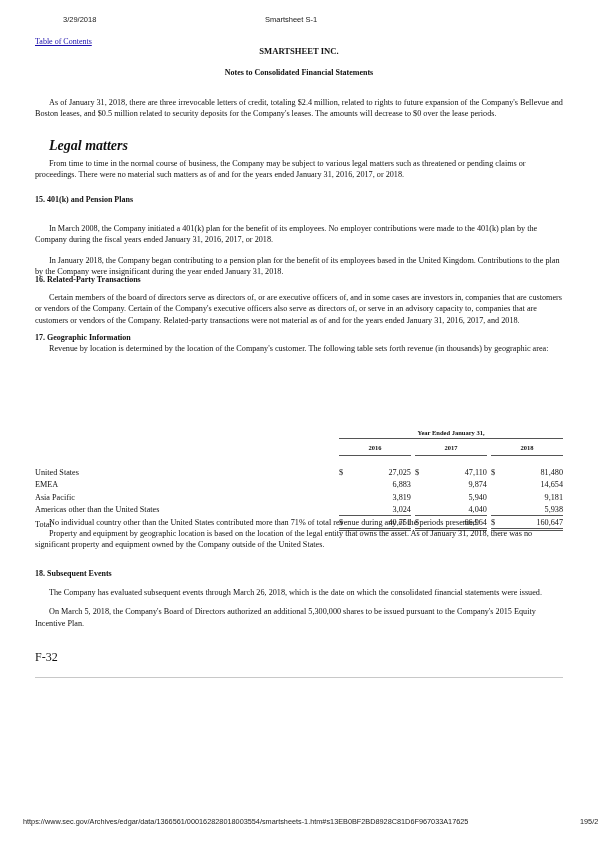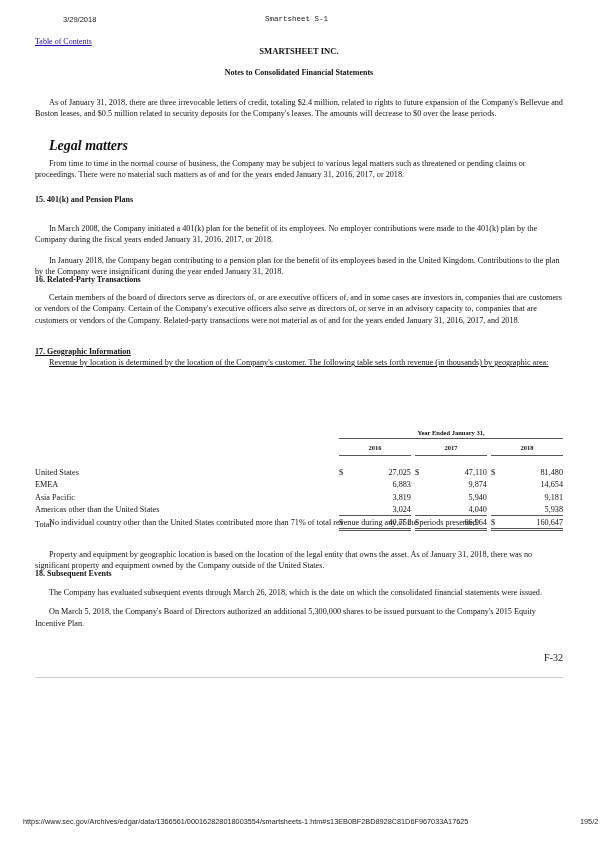"Smartsheet S-1" .hdr-title { font-family: Liberation Mono, monospace -> none }
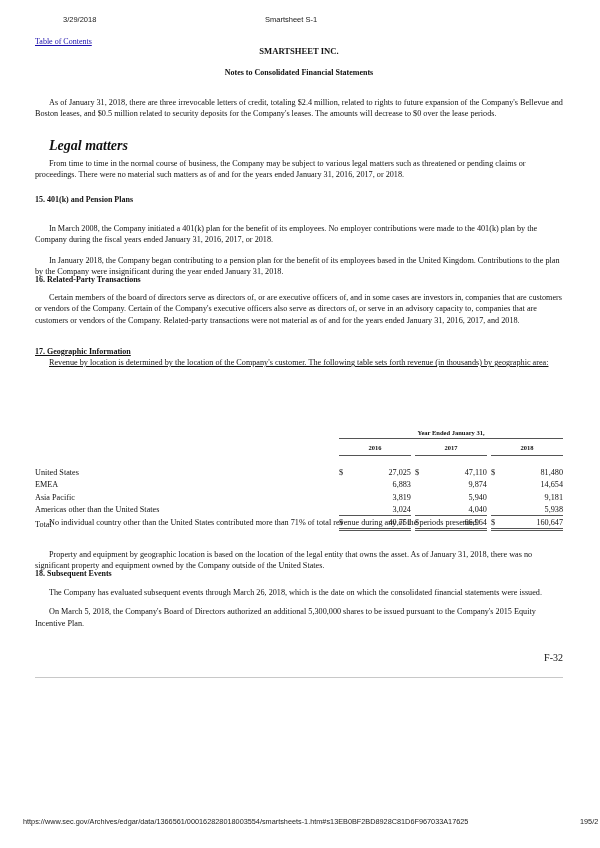"17. Geographic Information" div.block { text-decoration: underline -> none; top: 310px -> 296px }
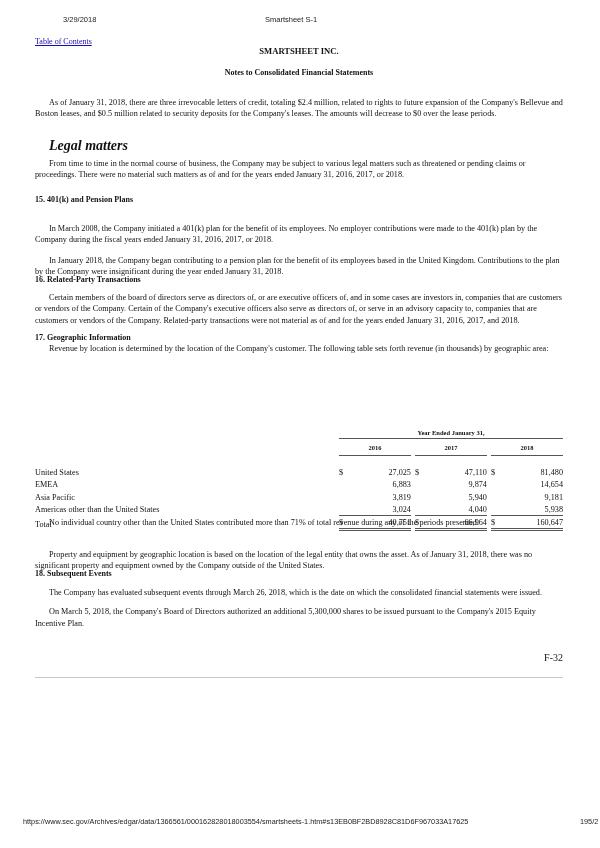"Property and equipment by geographic" p.para { margin-top: 21px -> 0 }
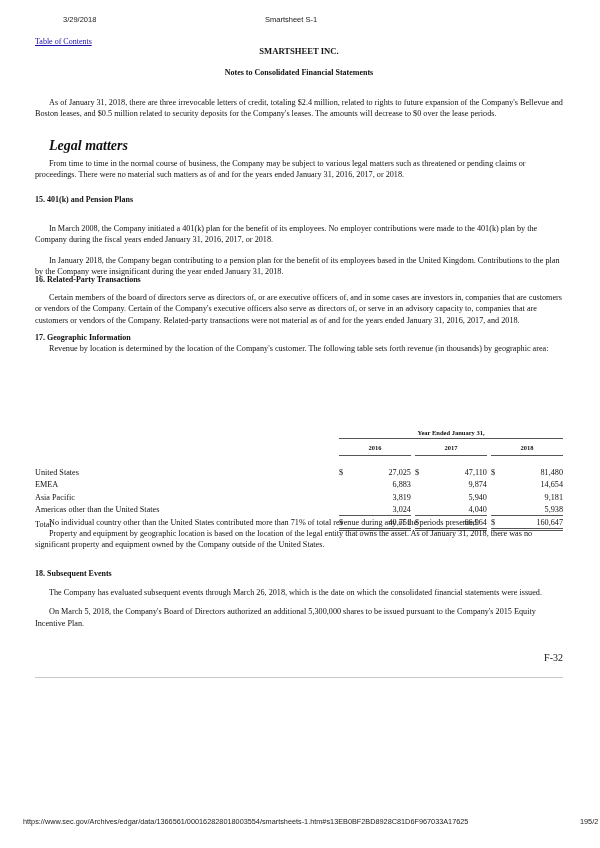"F-32" .footer-page { font-size: 10px -> 12px; text-align: right -> left }
